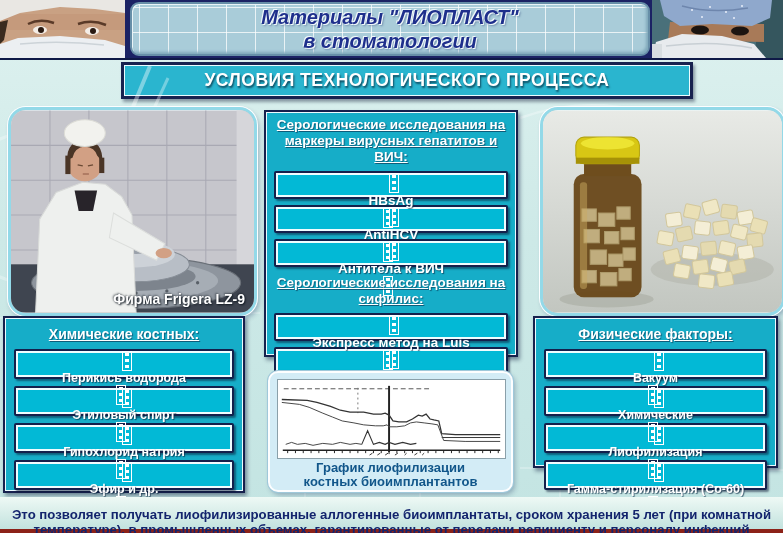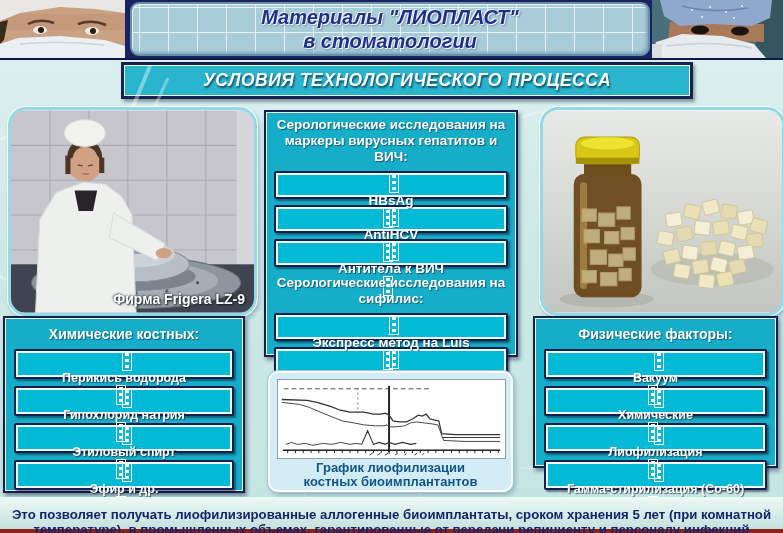"УСЛОВИЯ ТЕХНОЛОГИЧЕСКОГО ПРОЦЕССА" .subheader { font-style: italic -> none }
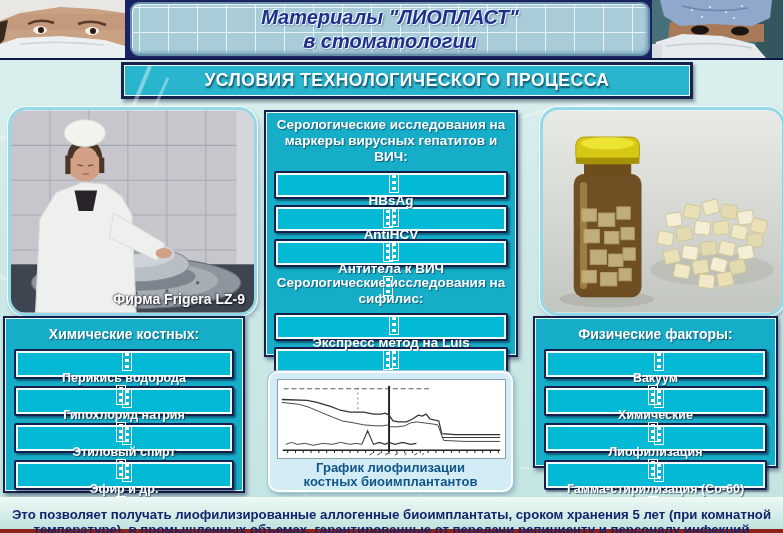"Серологические исследования на маркеры" .panel-header { text-decoration: none -> underline }
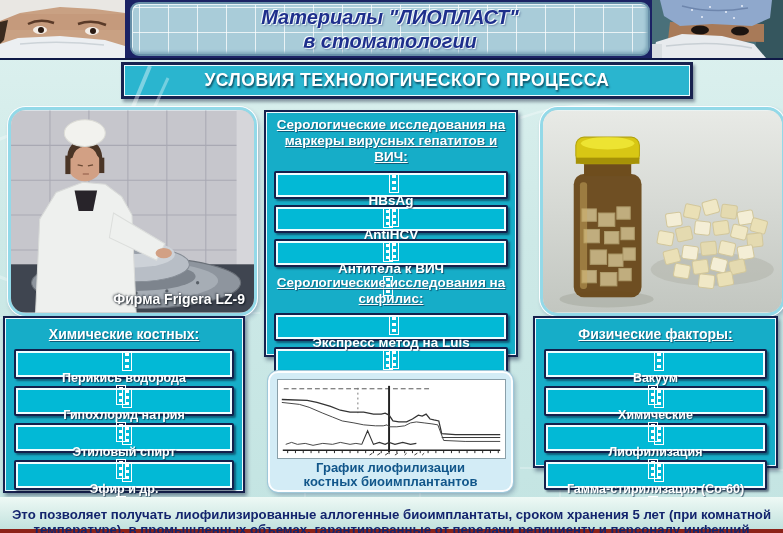"Гипохлорид натрия" div.btn { order: before "Этиловый спирт" -> after "Этиловый спирт" }
